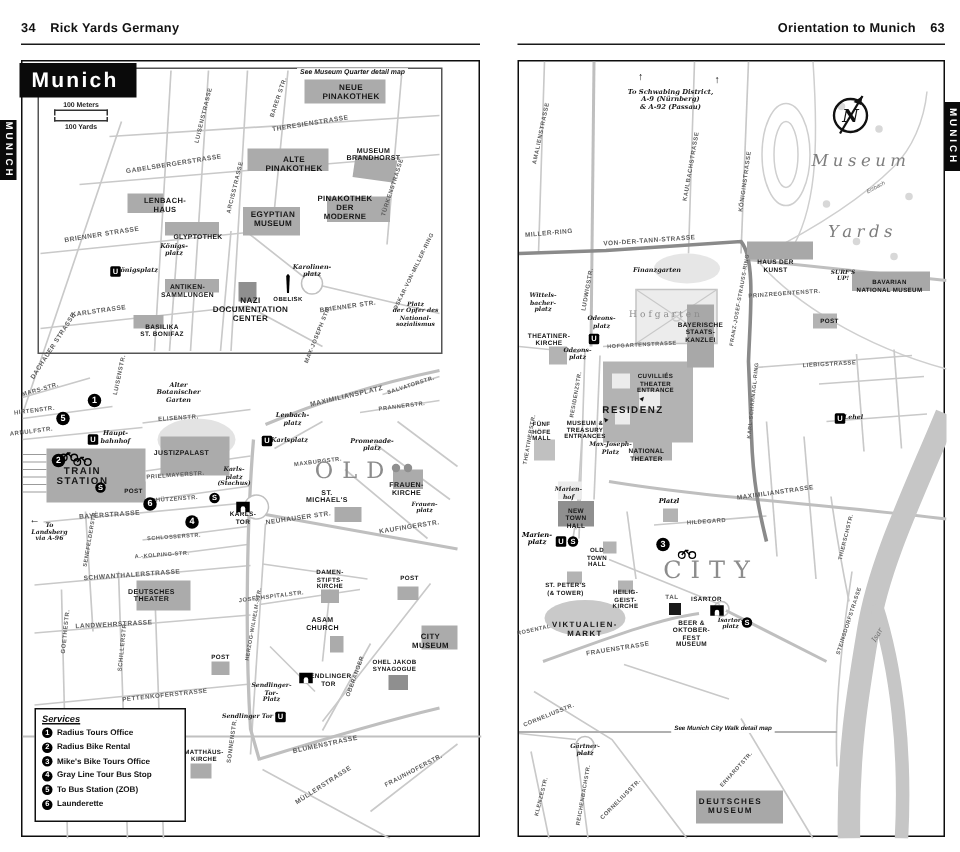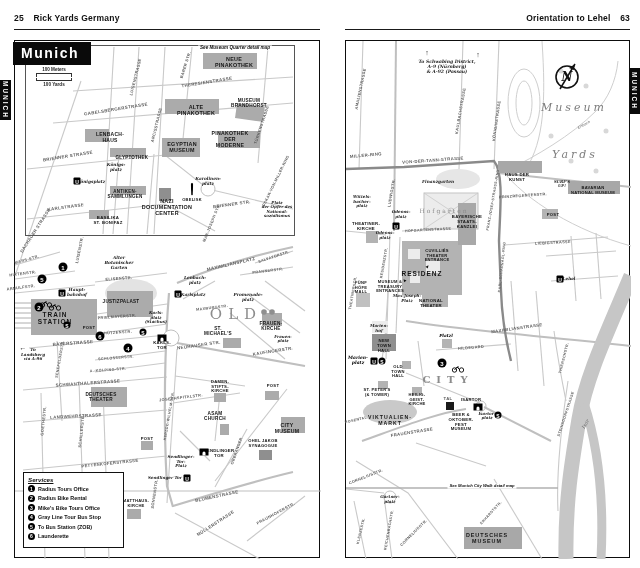"25" span.num { text: 25 -> 34 }
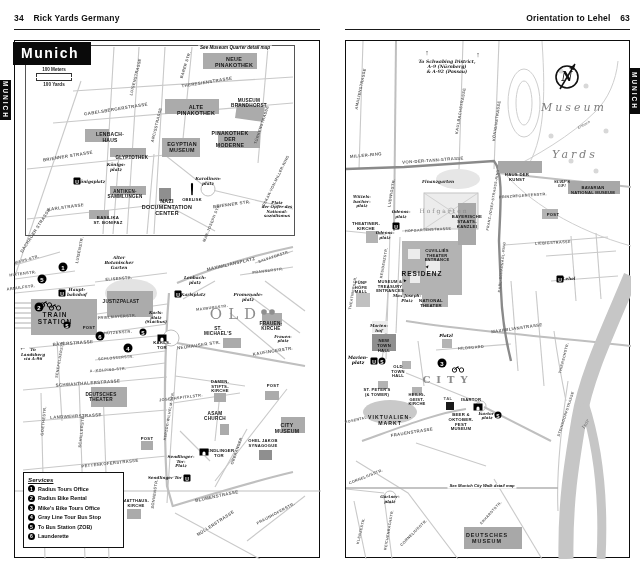"Orientation to Lehel" span { text: Lehel -> Munich }
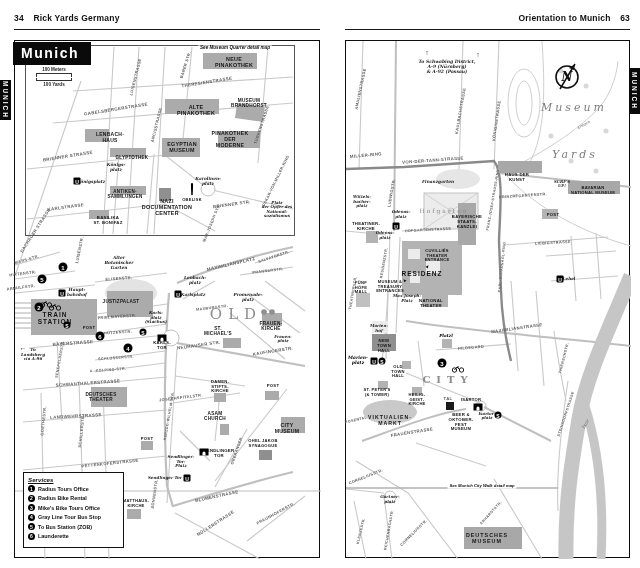"CITY" div.lbl { font-size: 10px -> 16px; font-weight: bold -> none; left: 102px -> 128px }
